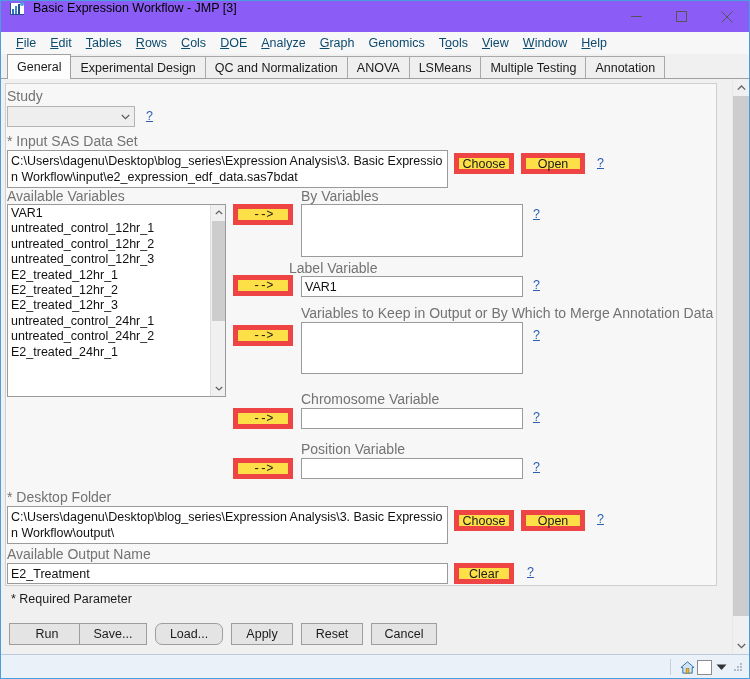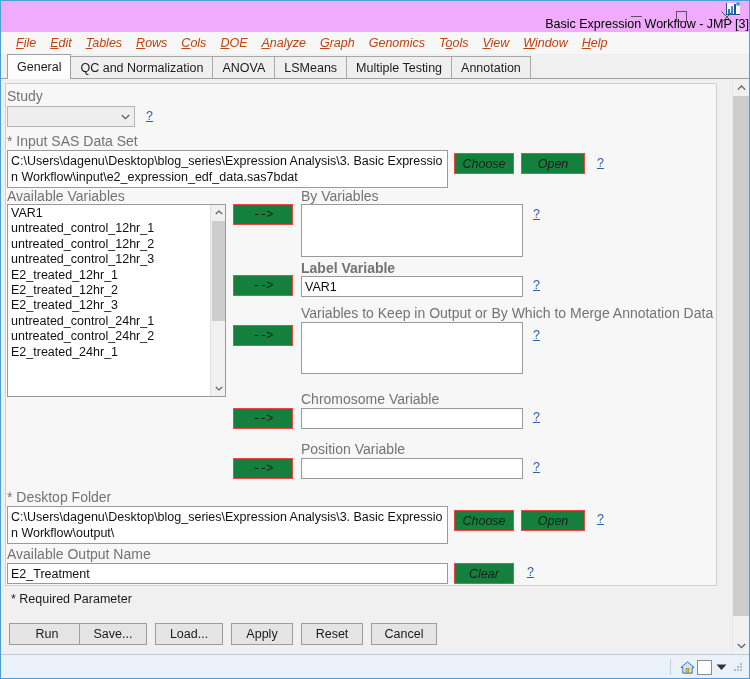"Basic Expression Workflow - JMP" .titlebar { align-items: flex-end -> flex-start; background: #f0abfc -> #8b5cf6; flex-direction: column -> none }
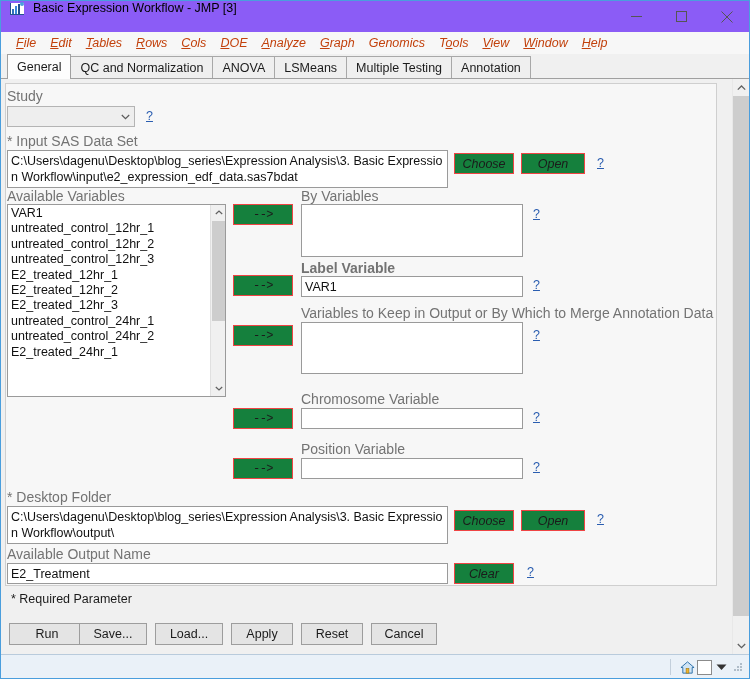"File" .menu-item { color: #c2410c -> #0c4a6e; font-style: italic -> none }
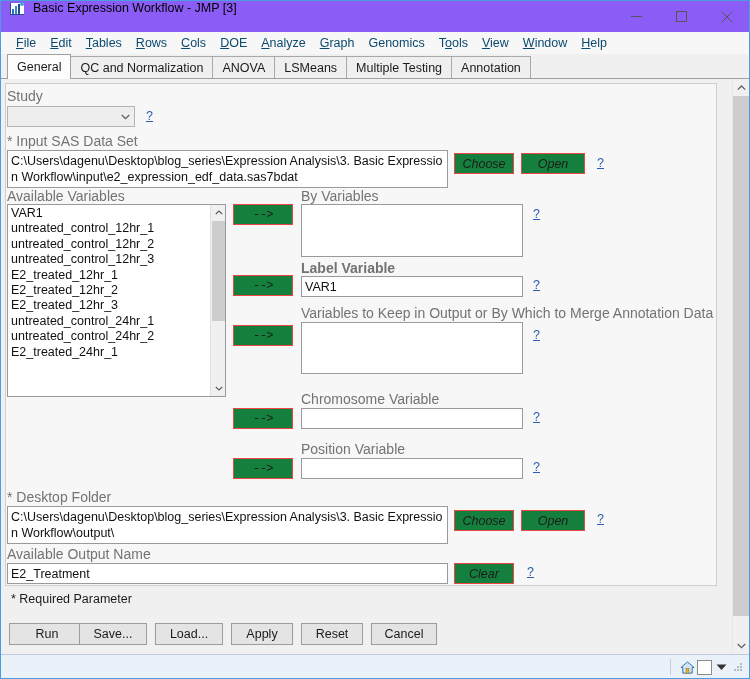"Experimental Design" div.tab { html: none -> <div> <span>Experimental Design</span> </div> }
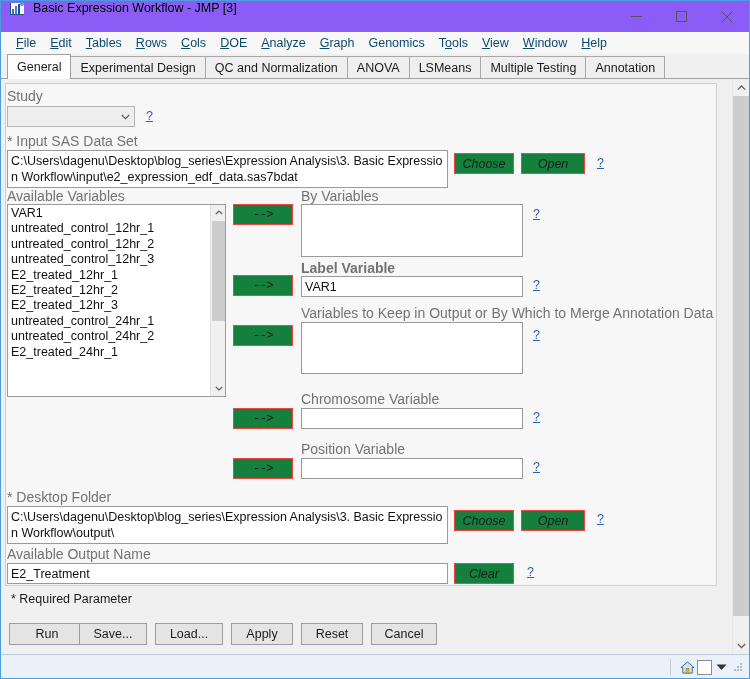"Choose" .btn { background: #15803d -> #fde047; border: 1px solid #ef4444 -> 5px solid #ef4444; font-style: italic -> none }
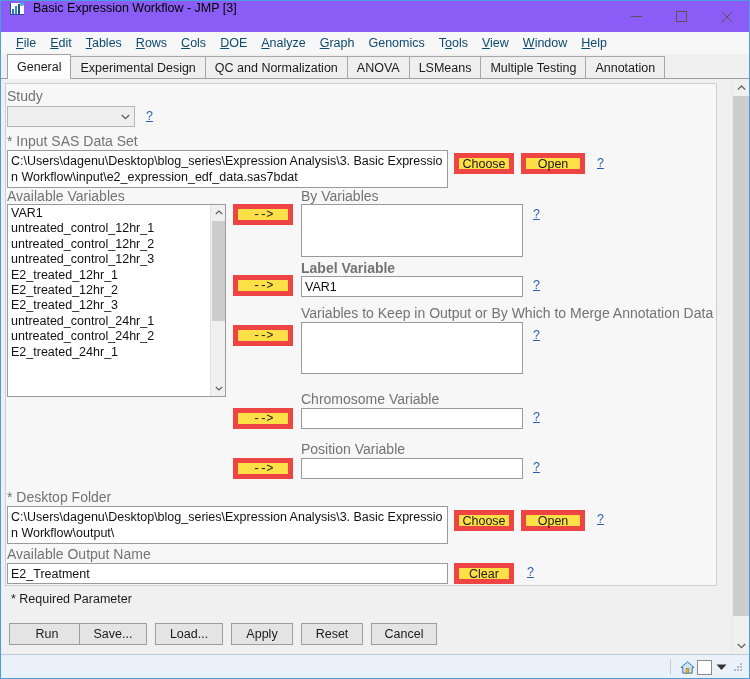"Label Variable" div.lbl { font-weight: bold -> none; left: 300px -> 288px }
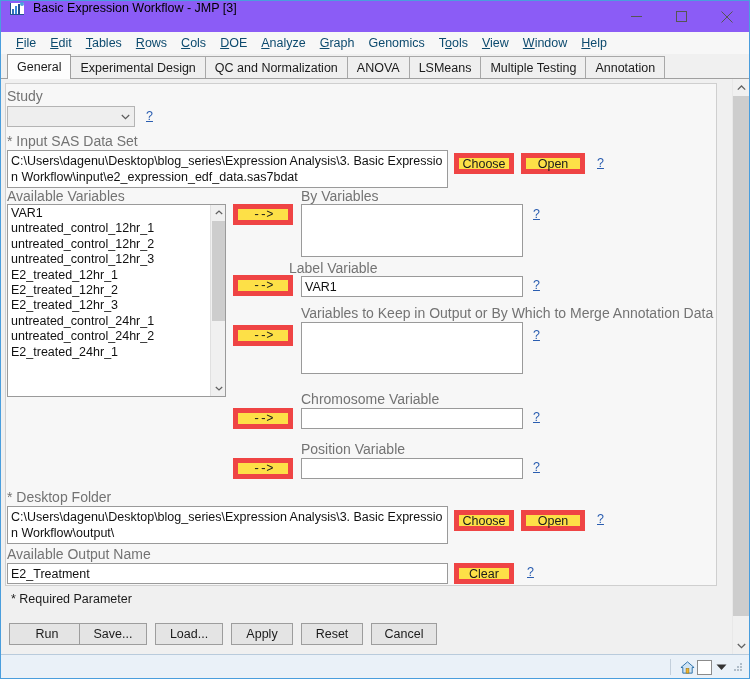"Load..." div.act-btn { border-radius: none -> 7px }
